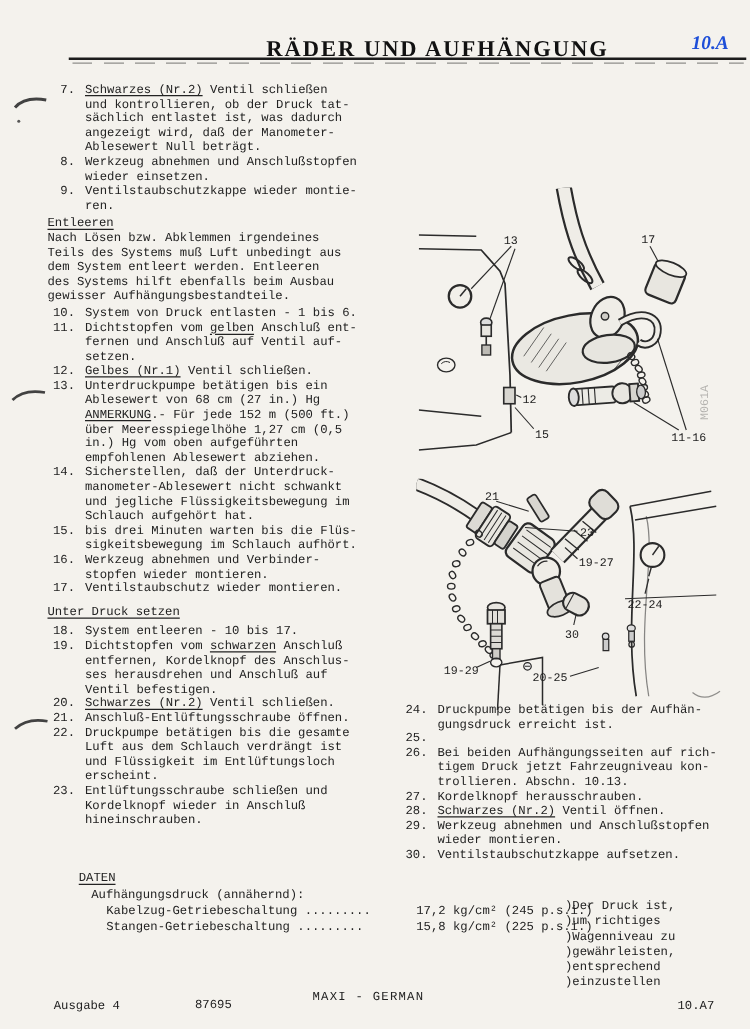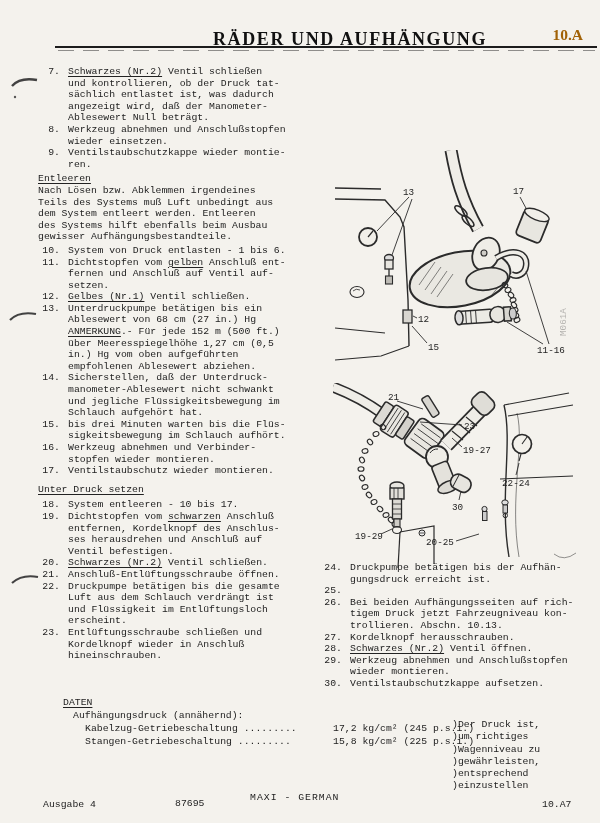"10.A" .hdr-section { color: #a16207 -> #1d4ed8; font-style: none -> italic }
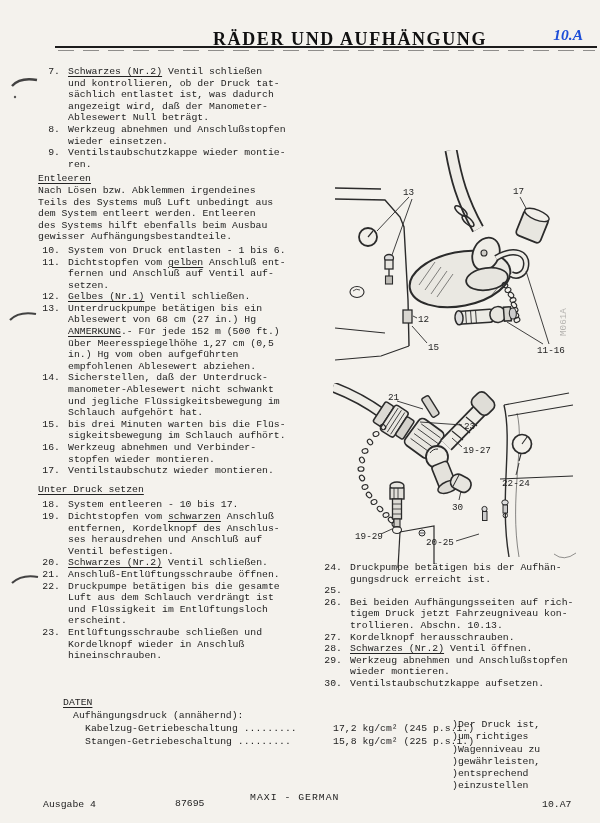"87695" .f-number { left: 175px -> 156px }
